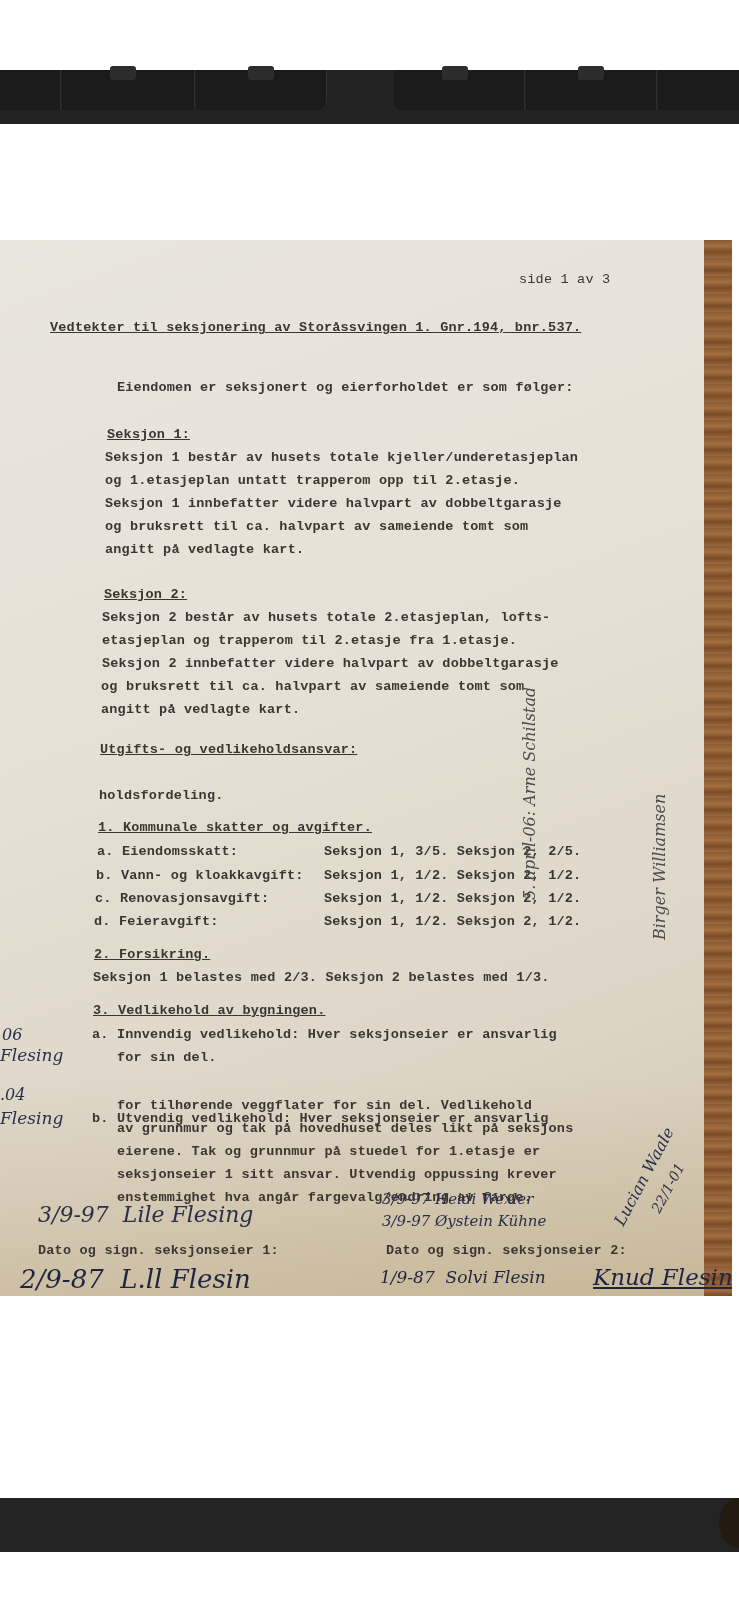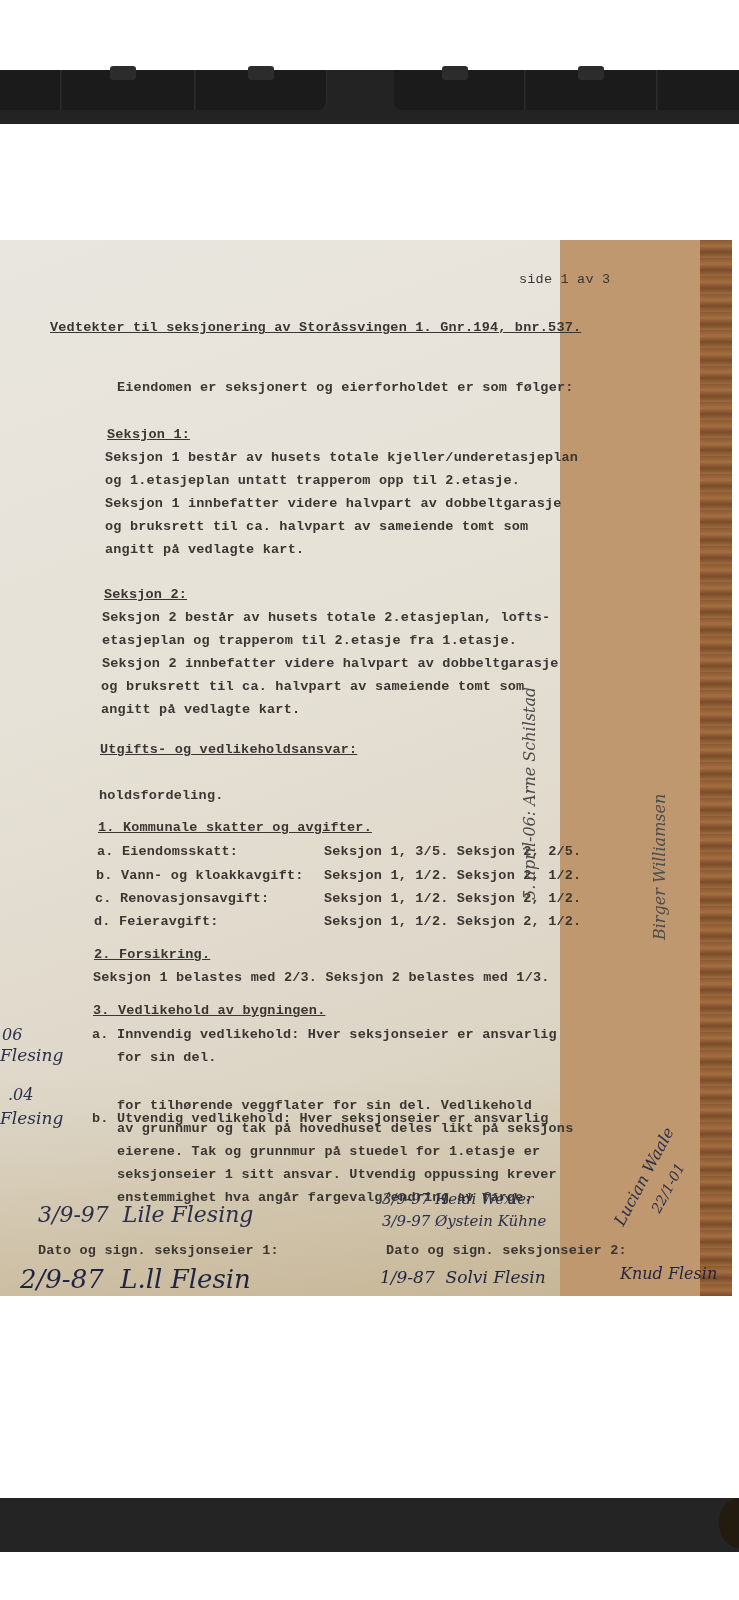"side 1 av 3" .paper { width: 560px -> 704px }
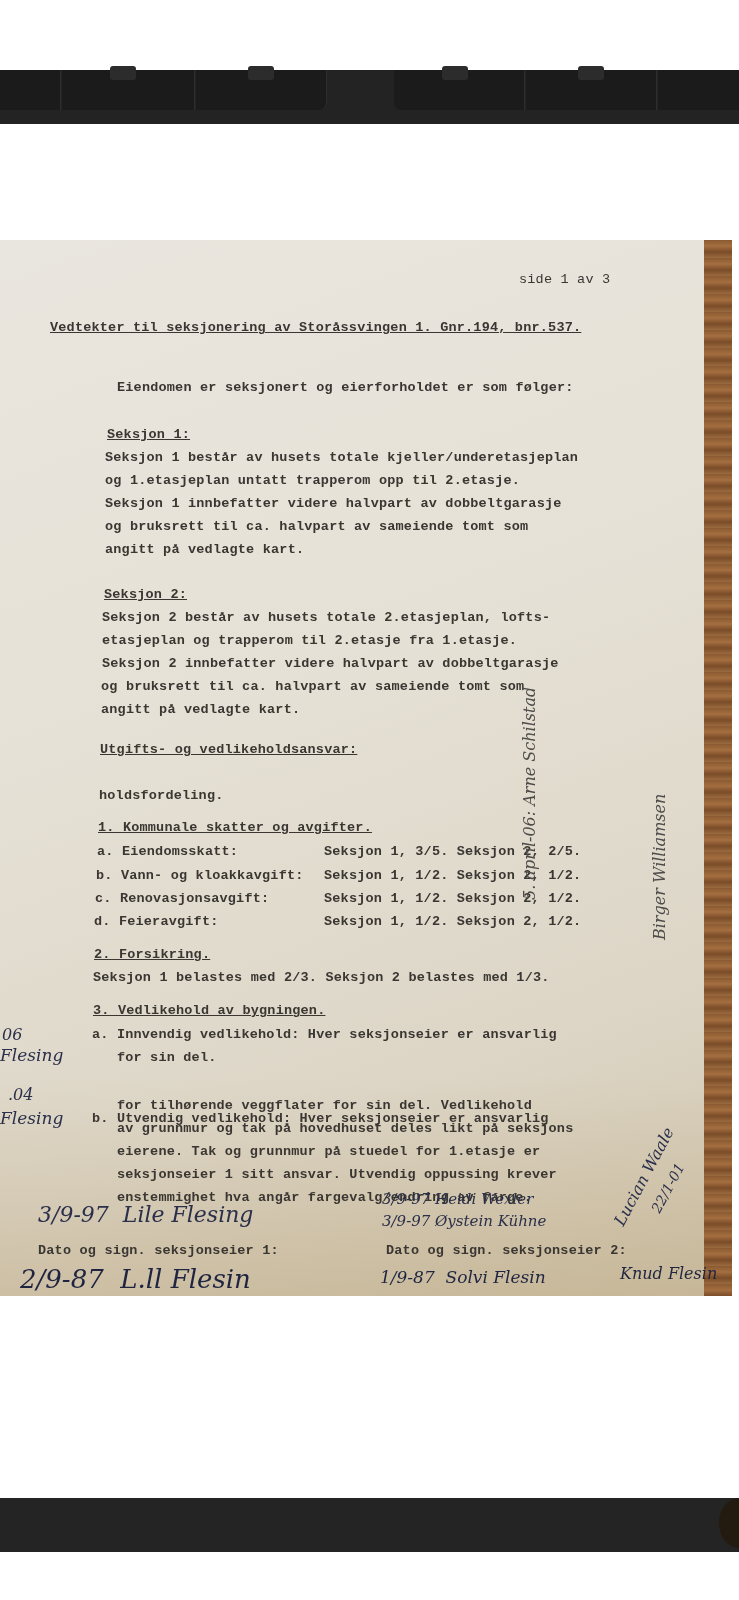".04" div.hw { padding-left: 8px -> none }
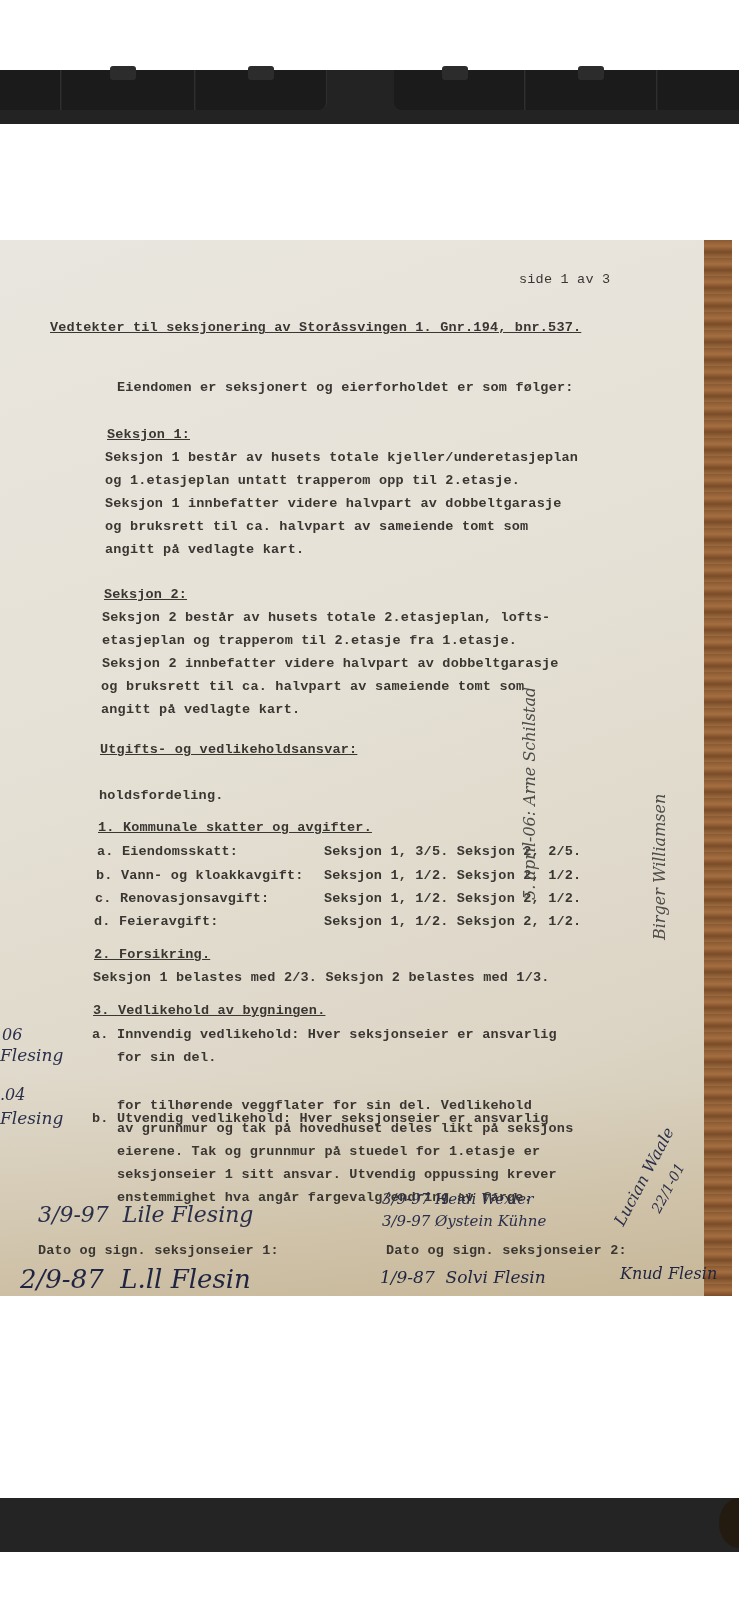"Knud Flesin" div.hw { font-size: 16px -> 23px; left: 620px -> 593px; text-decoration: none -> underline }
